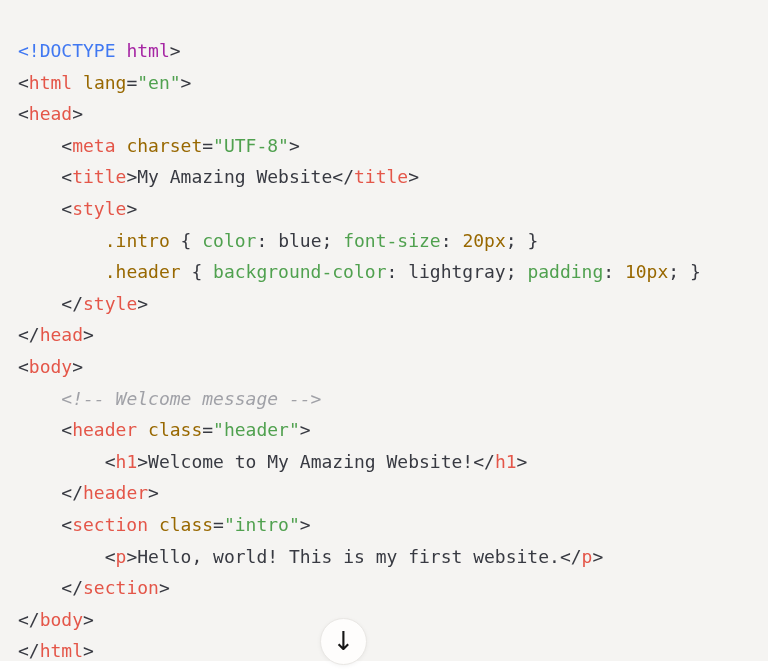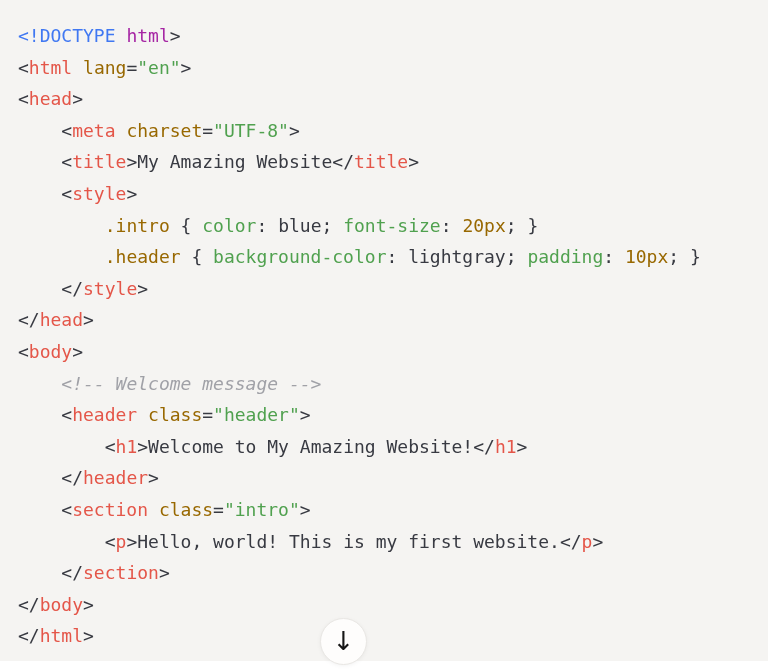"<!DOCTYPE html>" .code-block { padding: 20px 0 0 18px -> 35px 0 0 18px }
